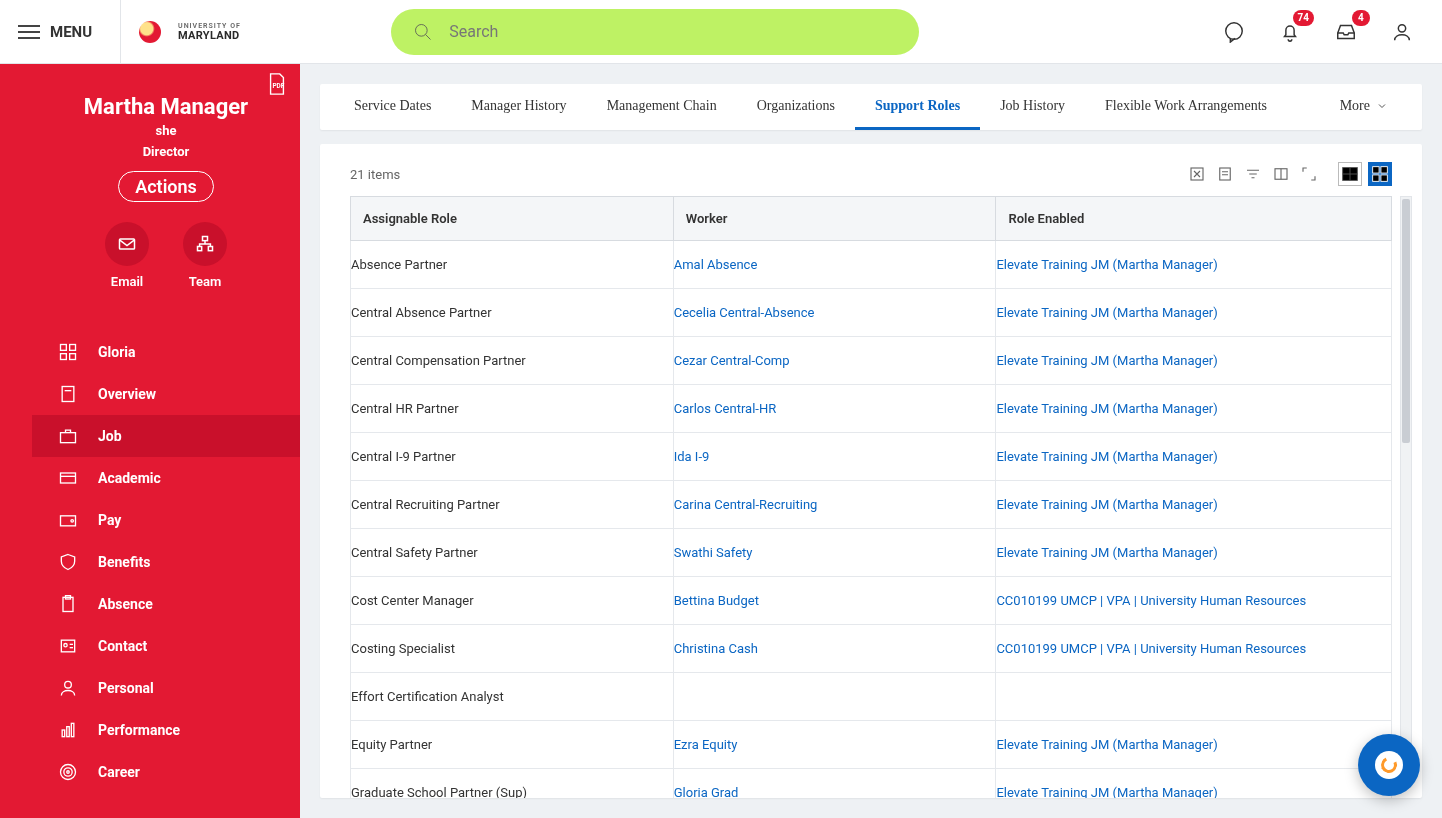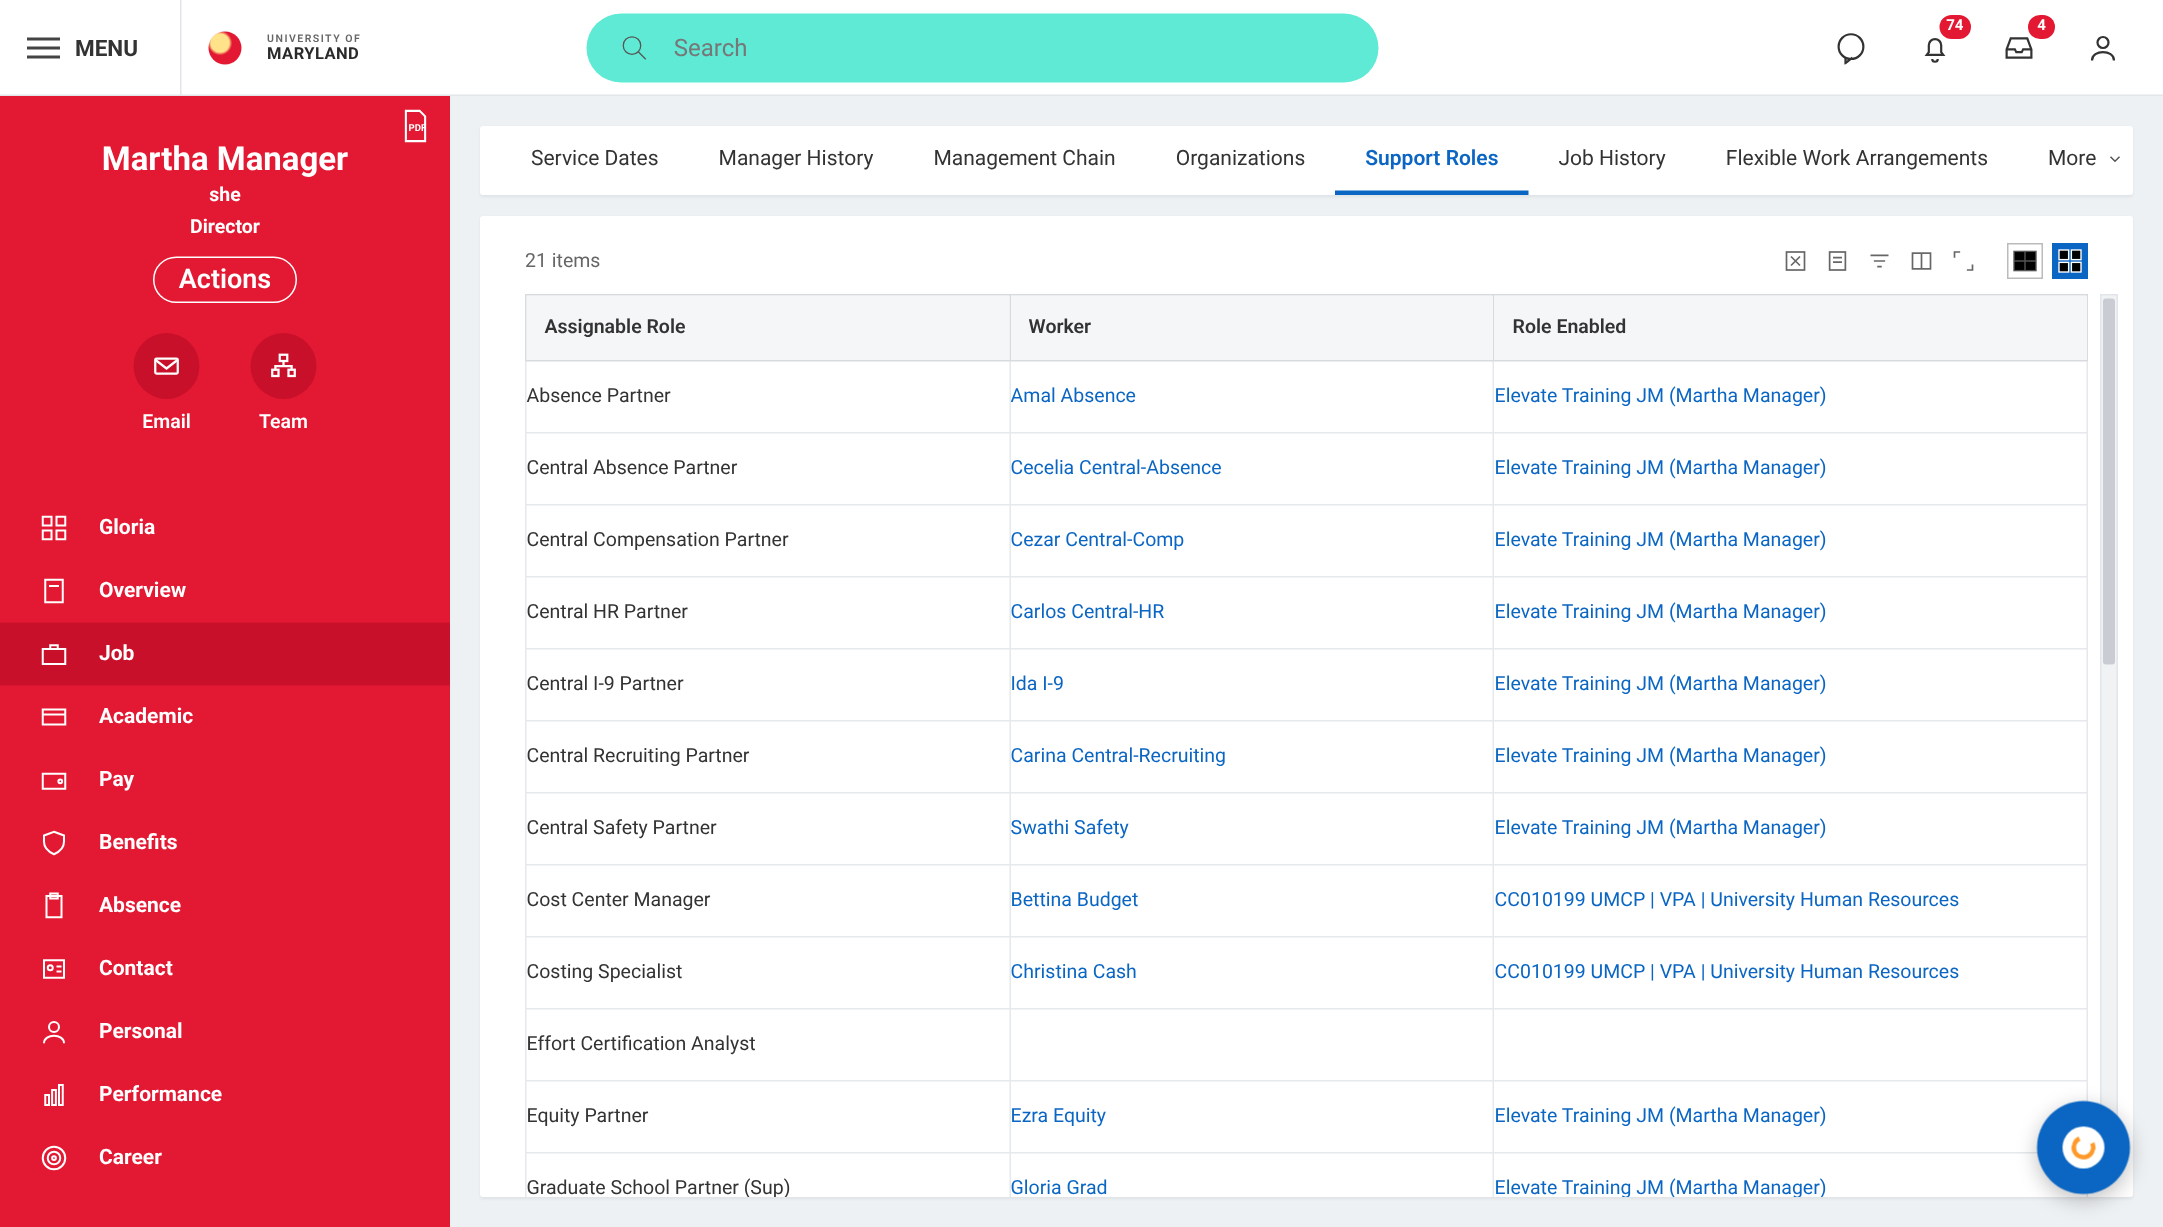"Search" .search { background: #5eead4 -> #bef264 }
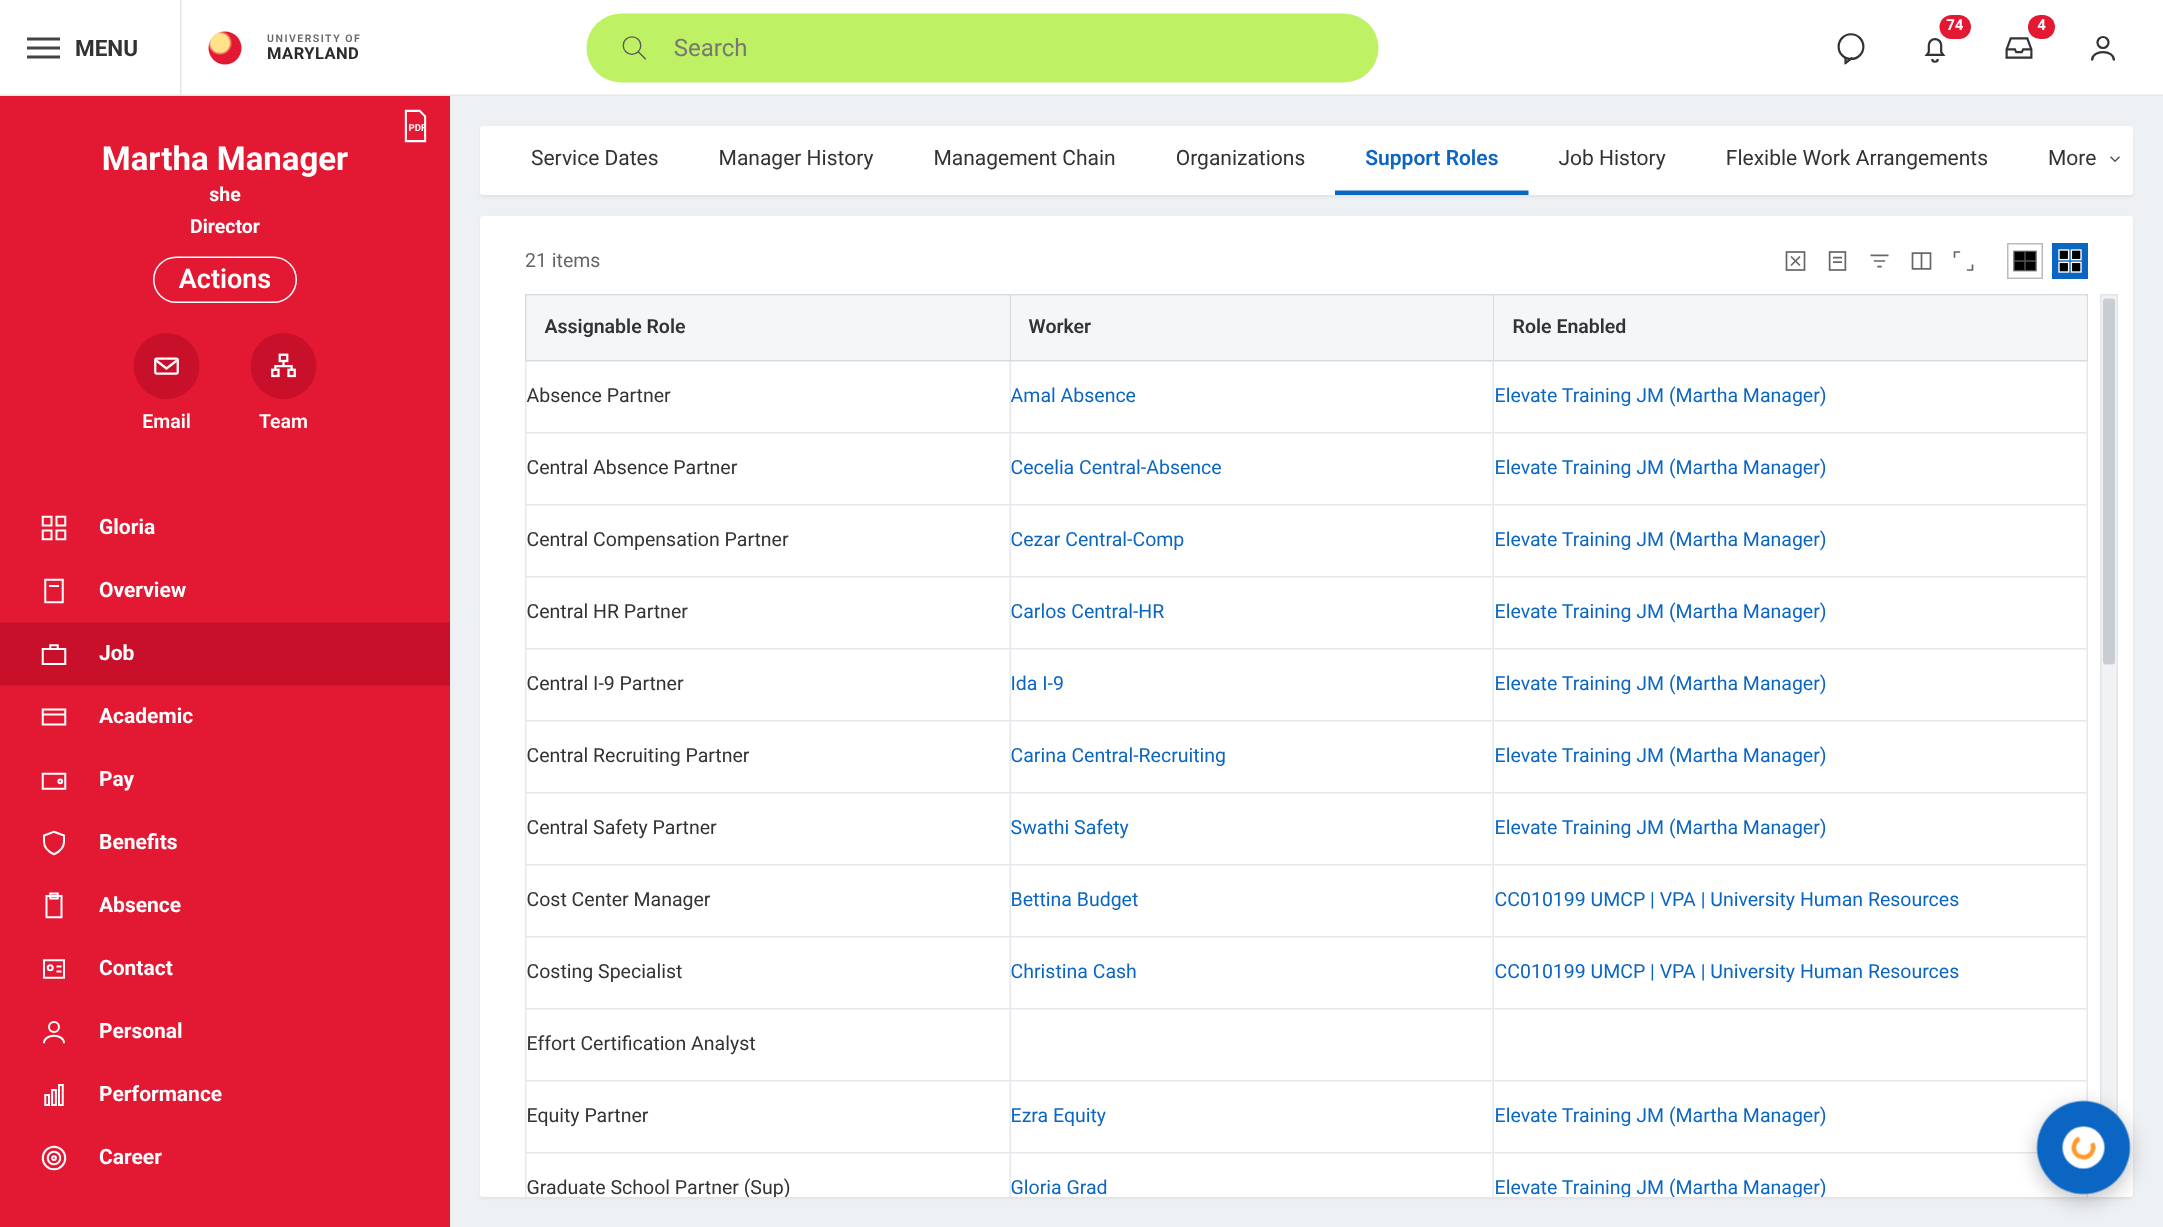"PDF" .sidebar { padding-left: none -> 32px }
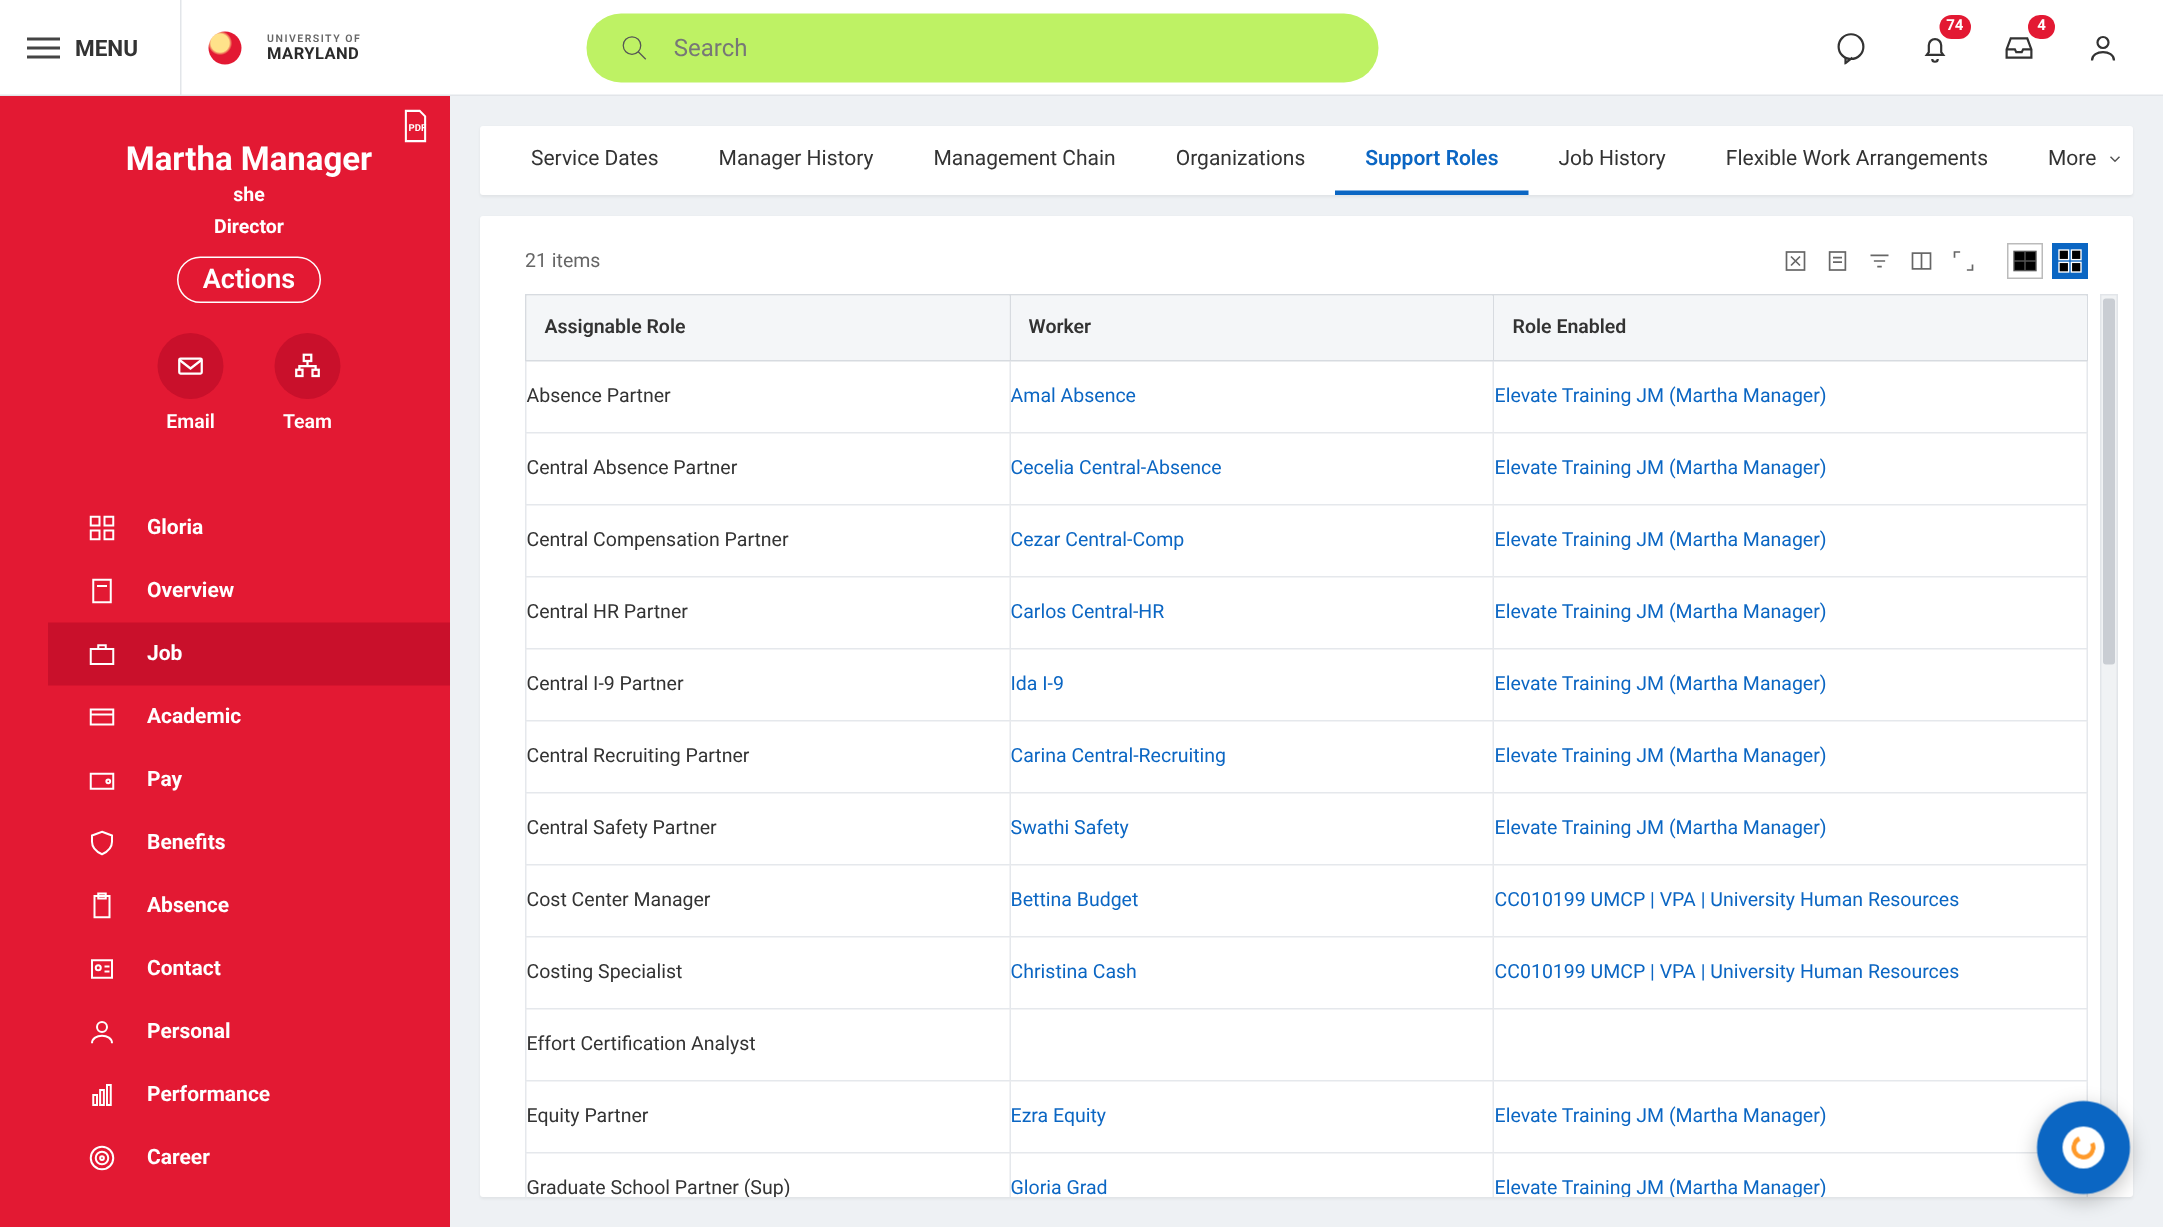"Service Dates" .tabs { font-family: none -> Liberation Serif, serif }
